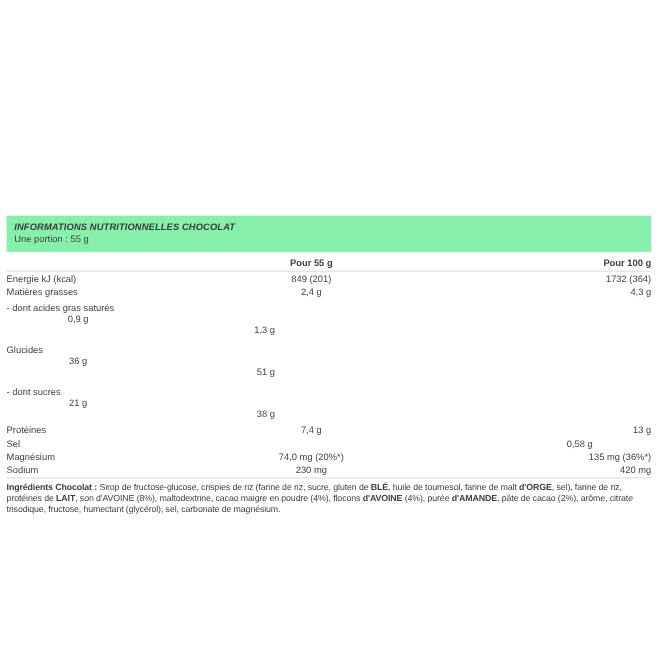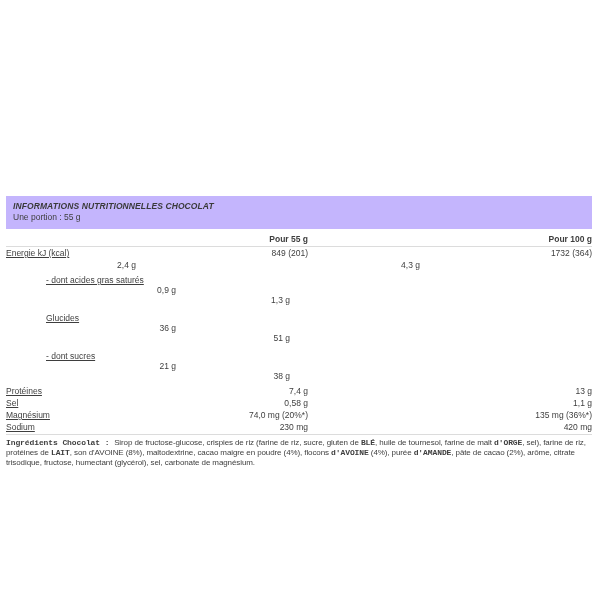"INFORMATIONS NUTRITIONNELLES CHOCOLAT" .panel-head { background: #c4b5fd -> #86efac }
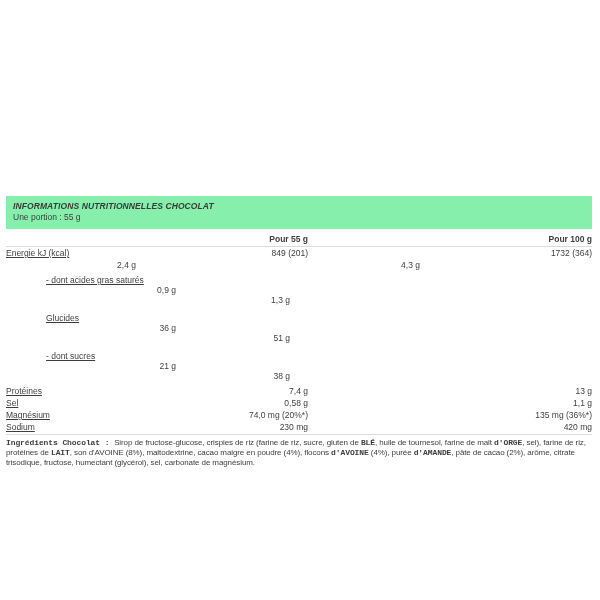"Pour 55 g" .cell.v55 { text-align: right -> center }
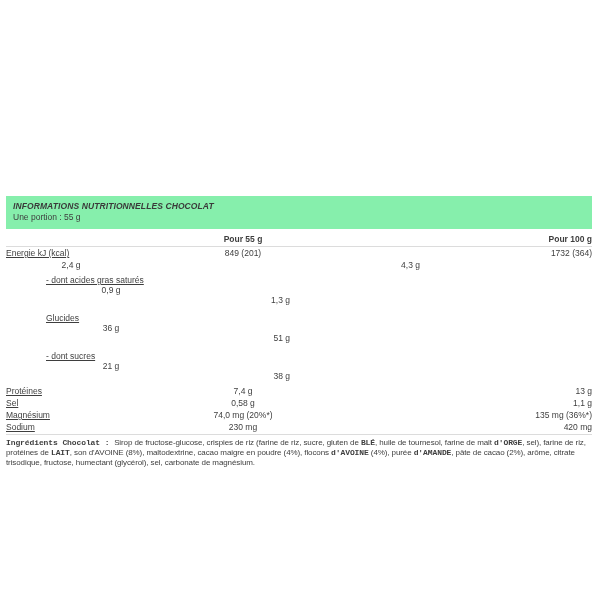"Pour 100 g" .cell.v100 { margin-left: 40px -> none }
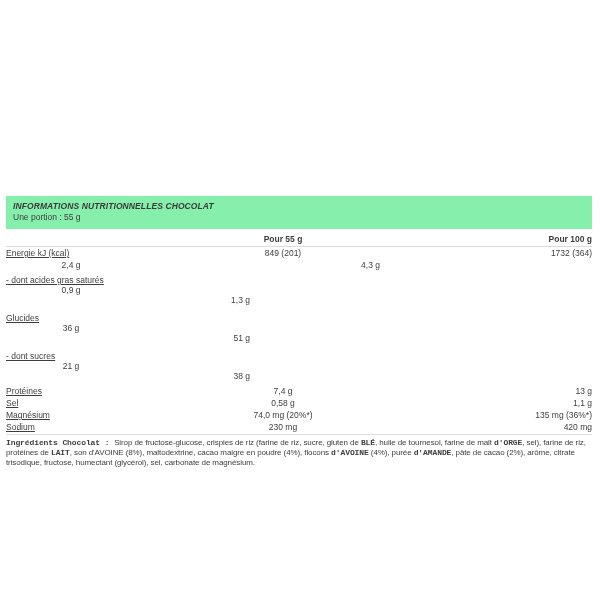"Energie kJ (kcal)" .cell.label { text-decoration: underline -> none }
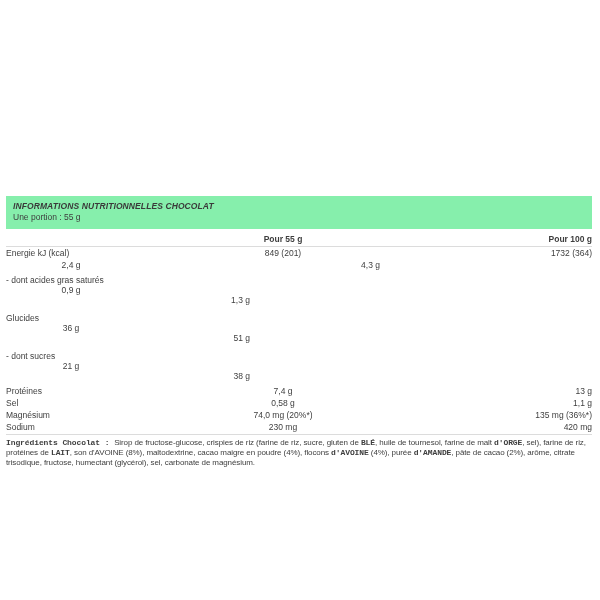"Matières grasses" div.cell { html: none -> <div>Matières grasses</div> }
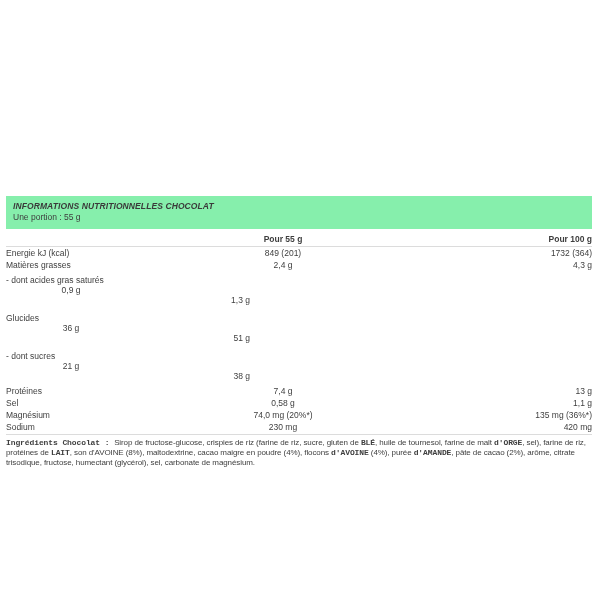"1,1 g" div.cell { html: <div>1,1 g</div> -> none }
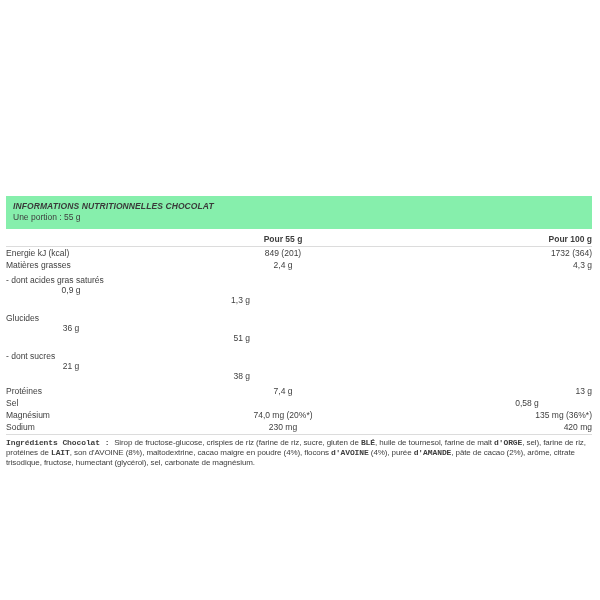"Ingrédients Chocolat :" .ingredients b { font-family: Liberation Mono, monospace -> none }
